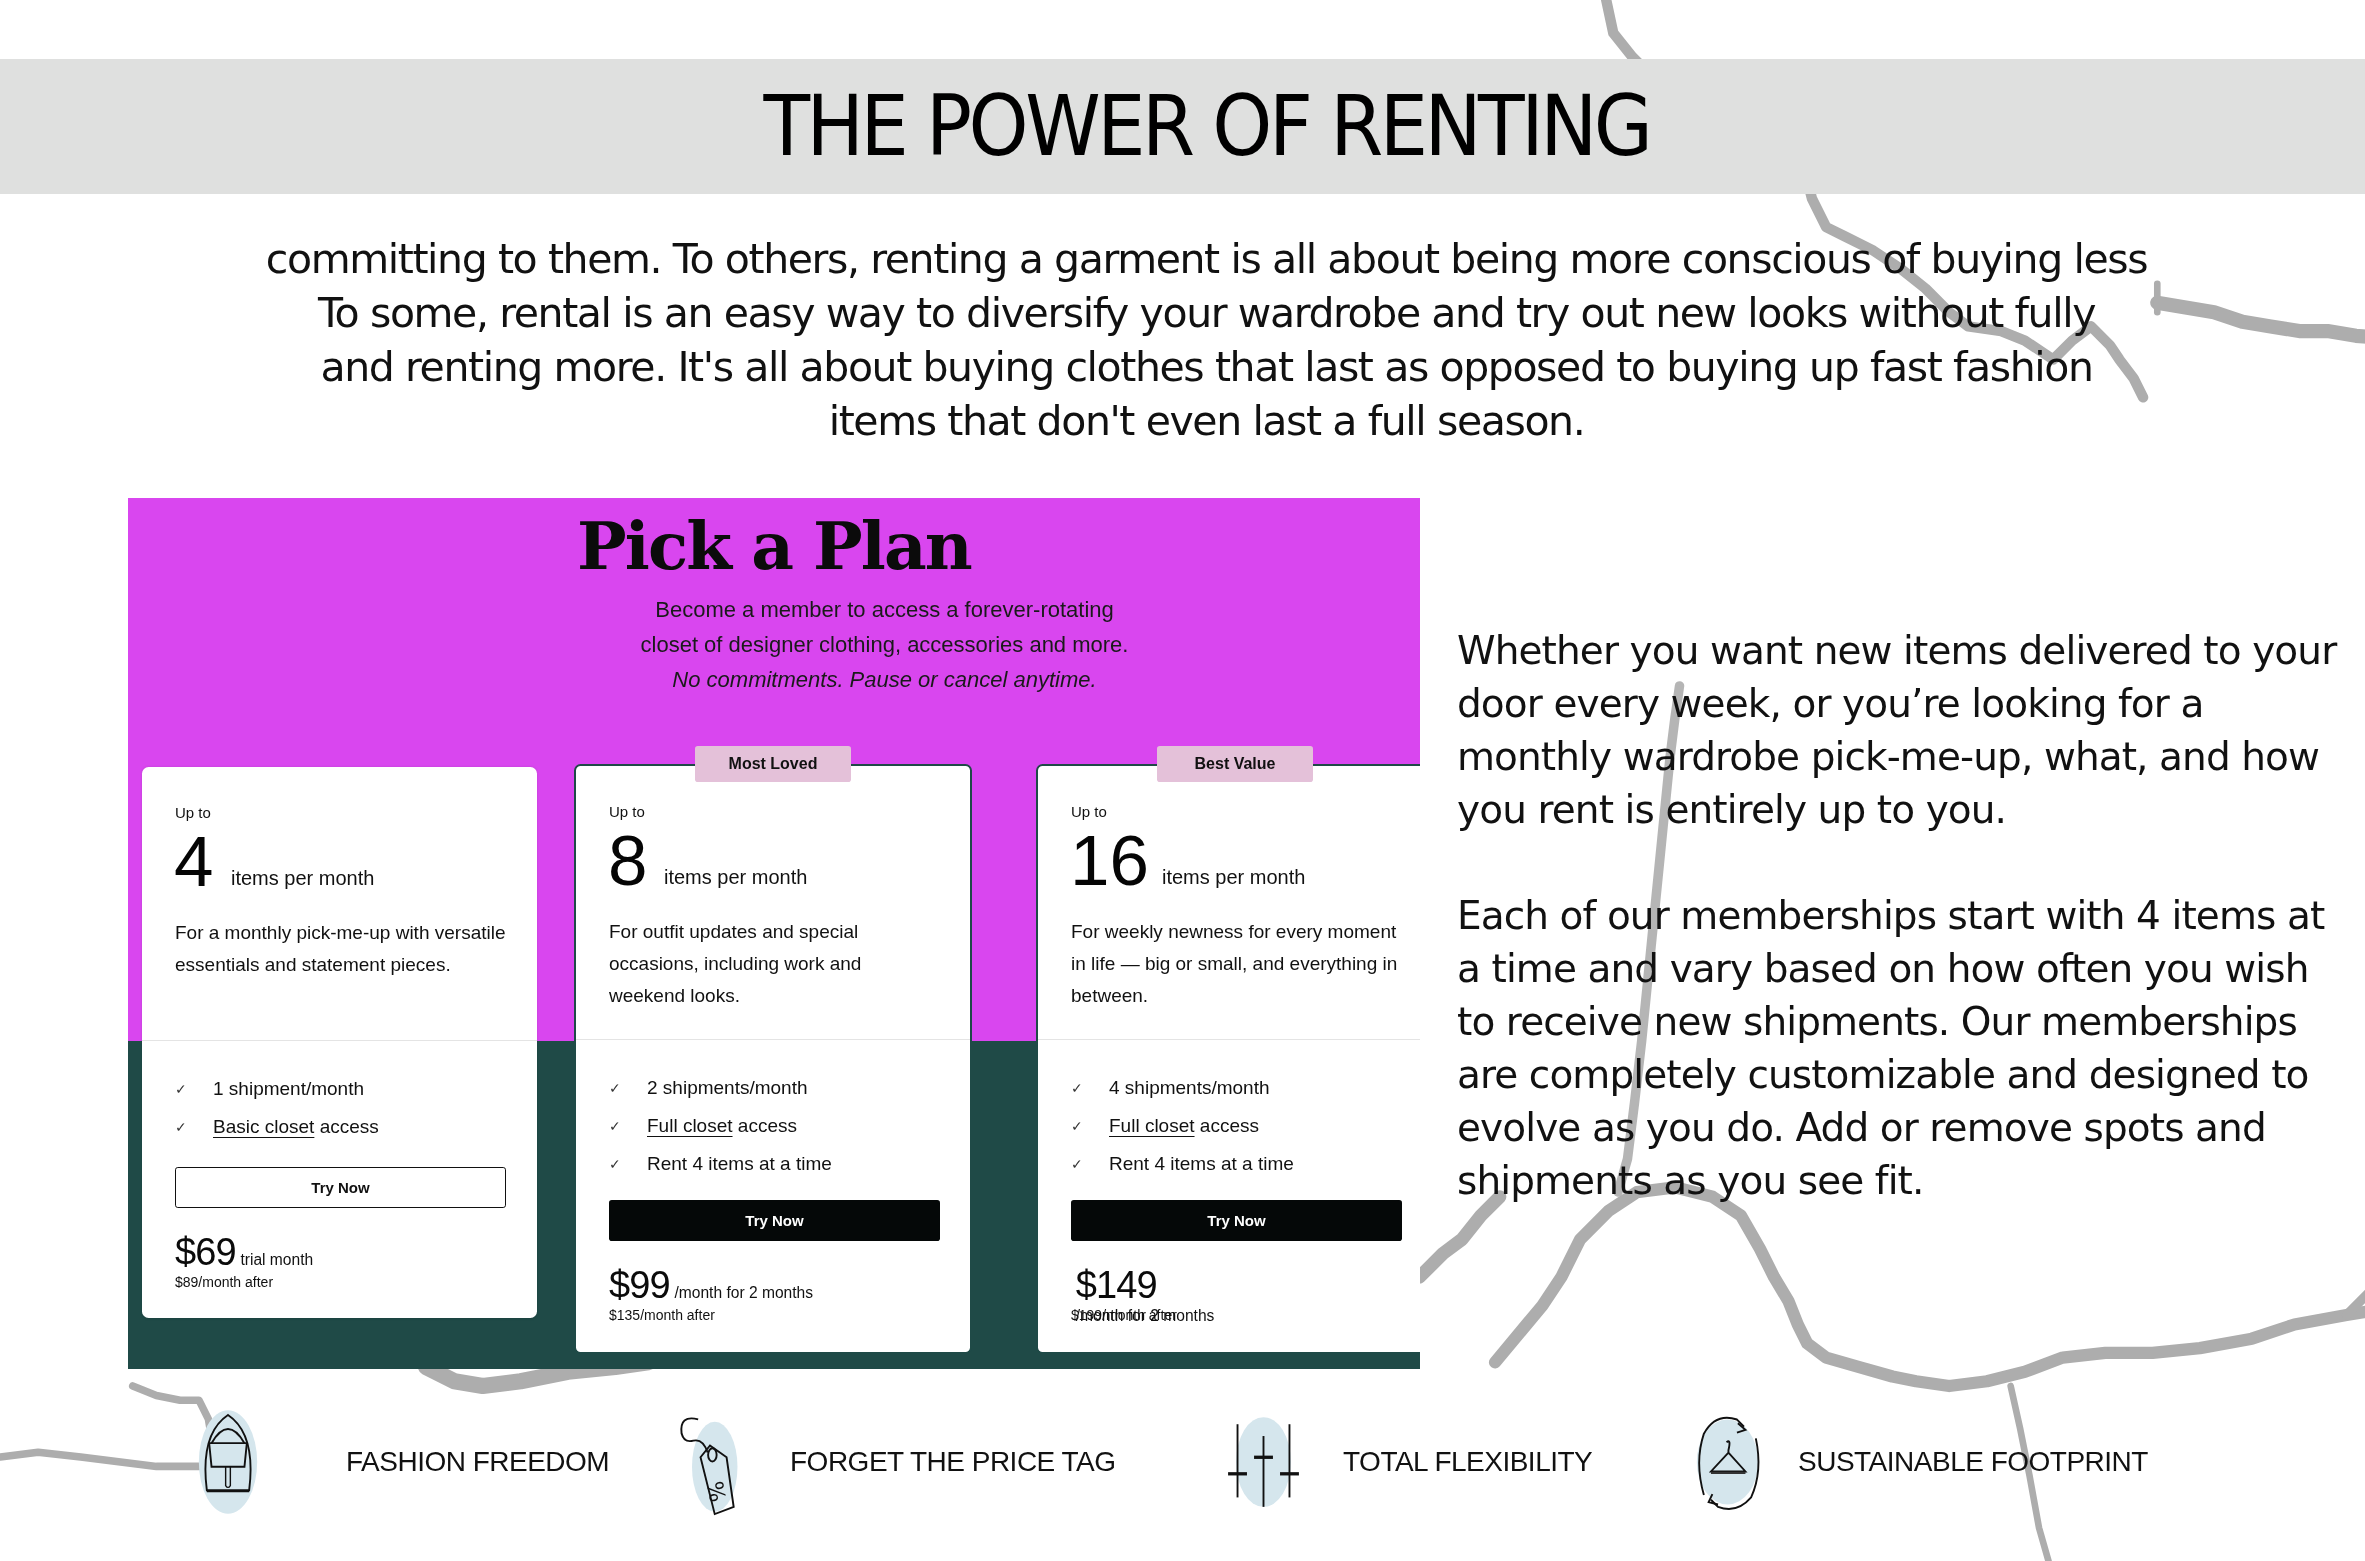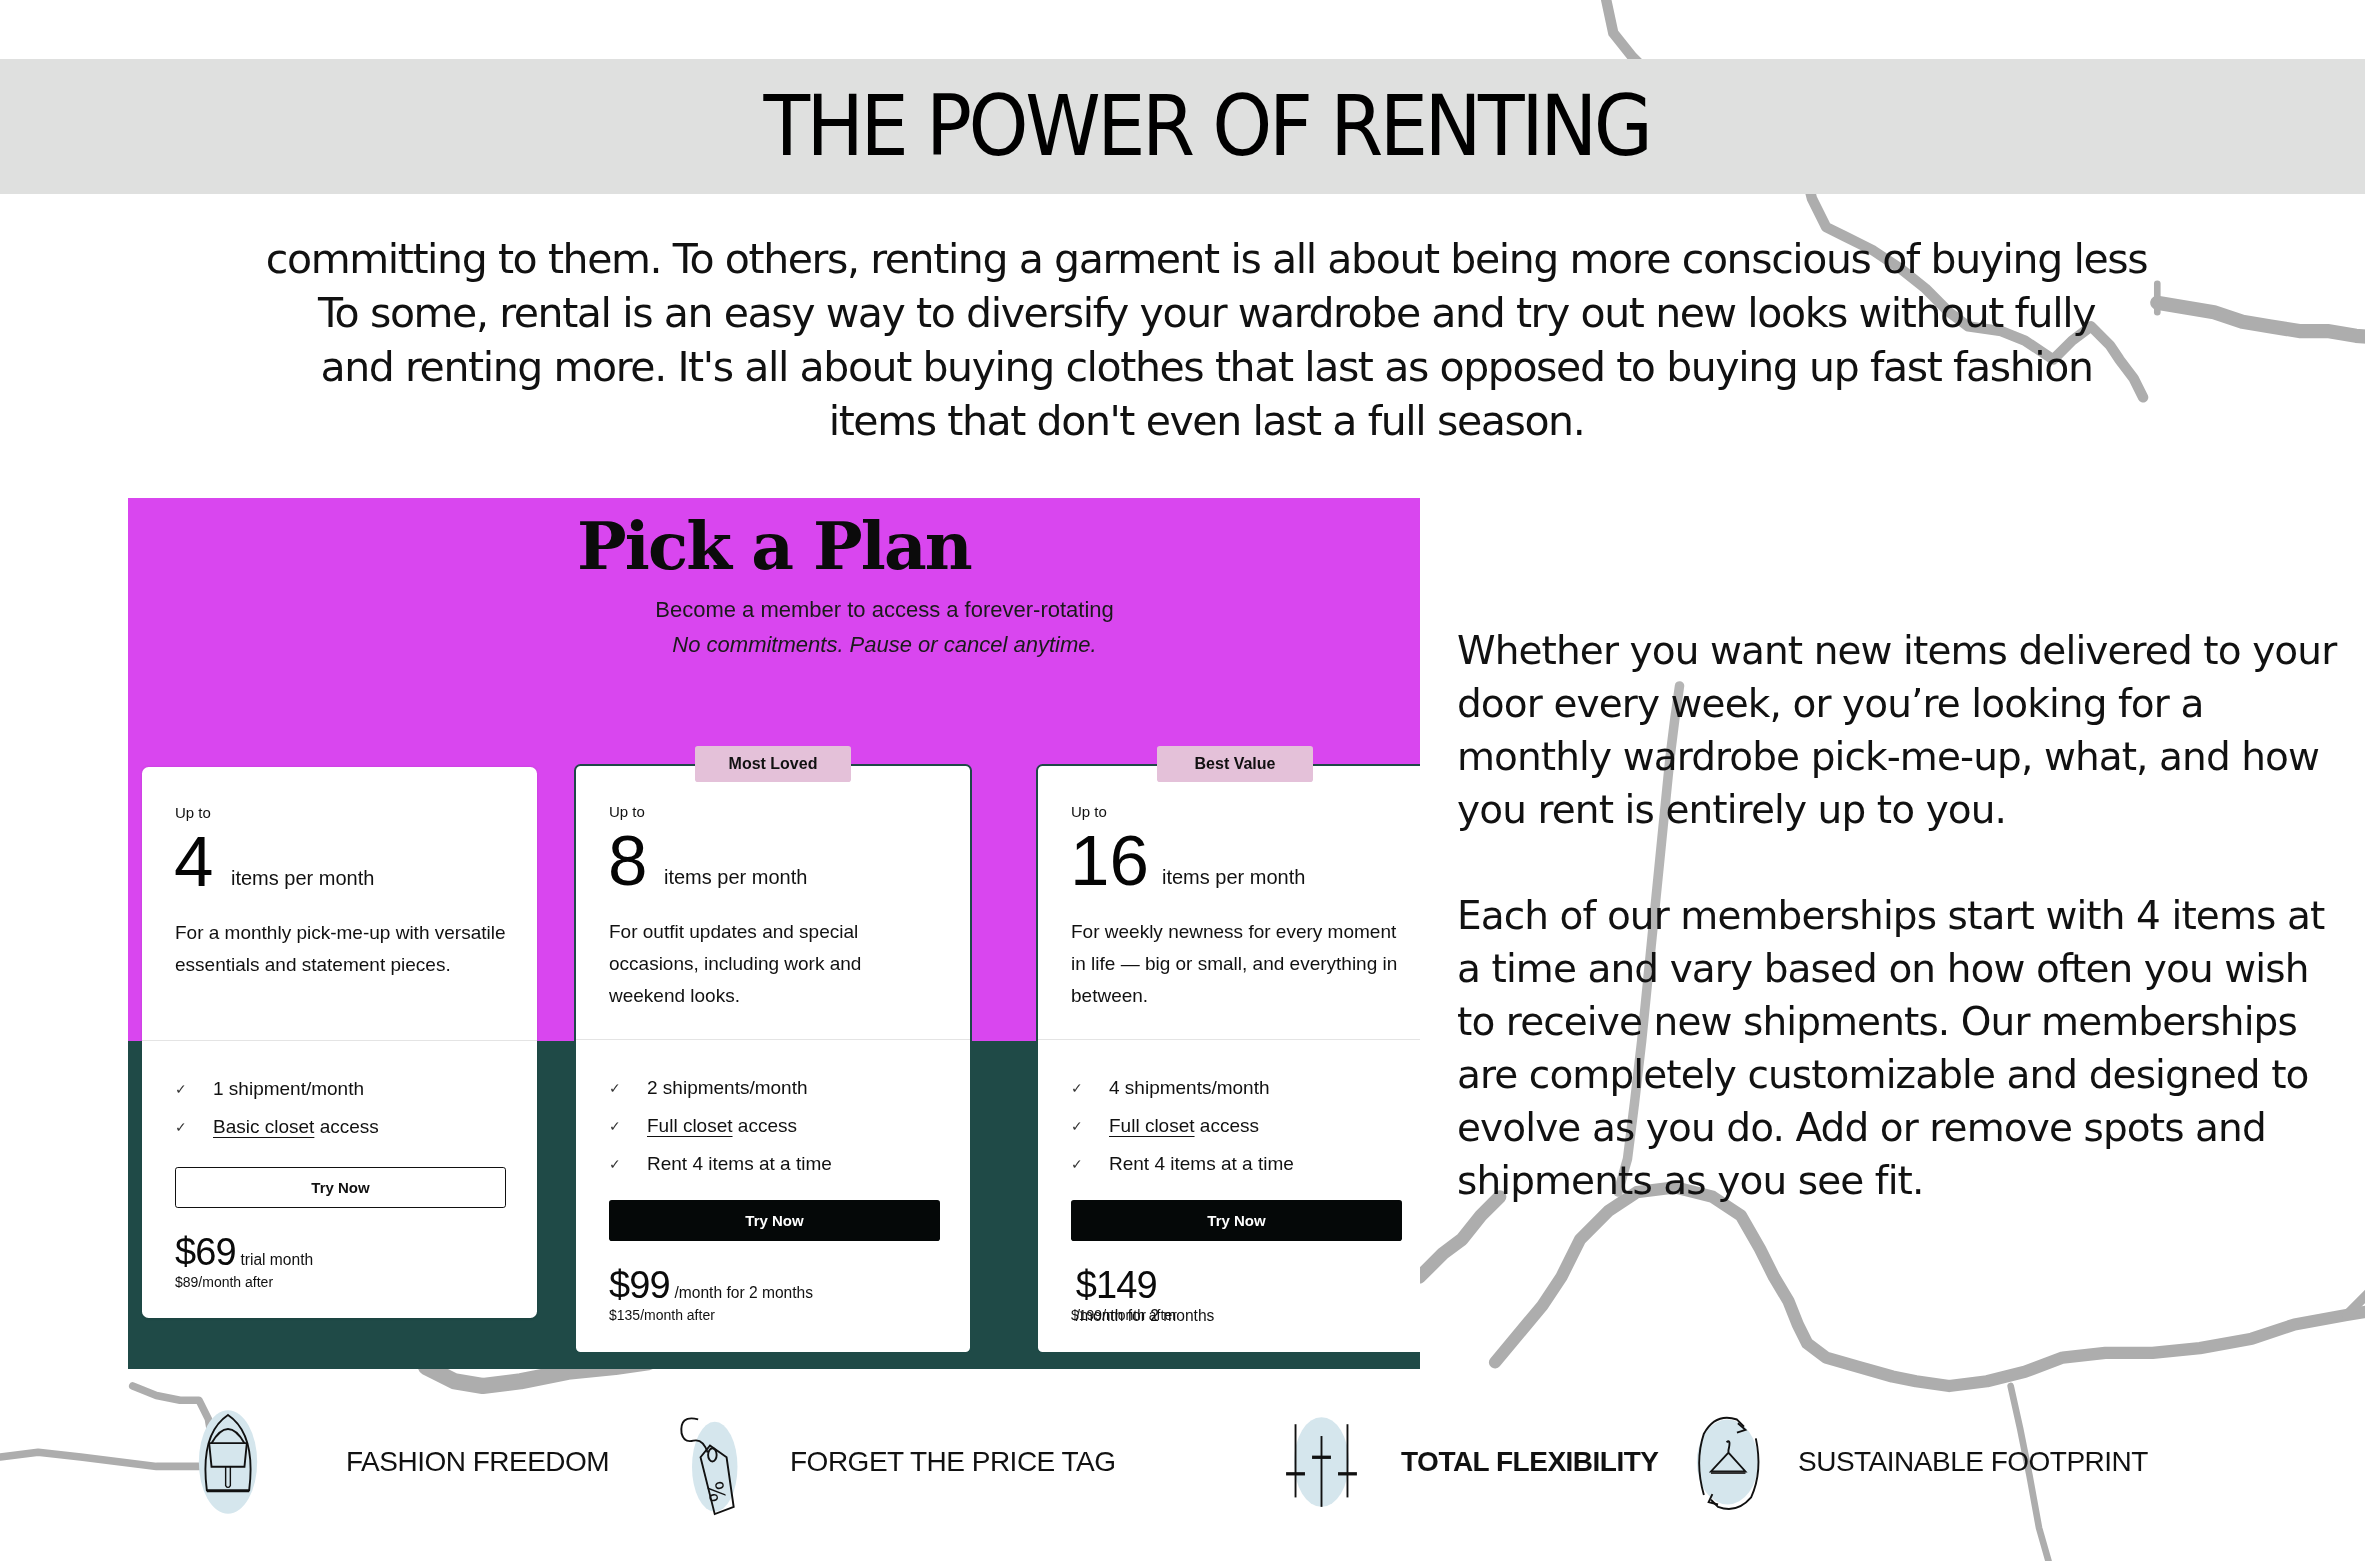"closet of designer clothing, accessories" div { html: none -> <div>closet of designer clothing, accessories and more.</div> }
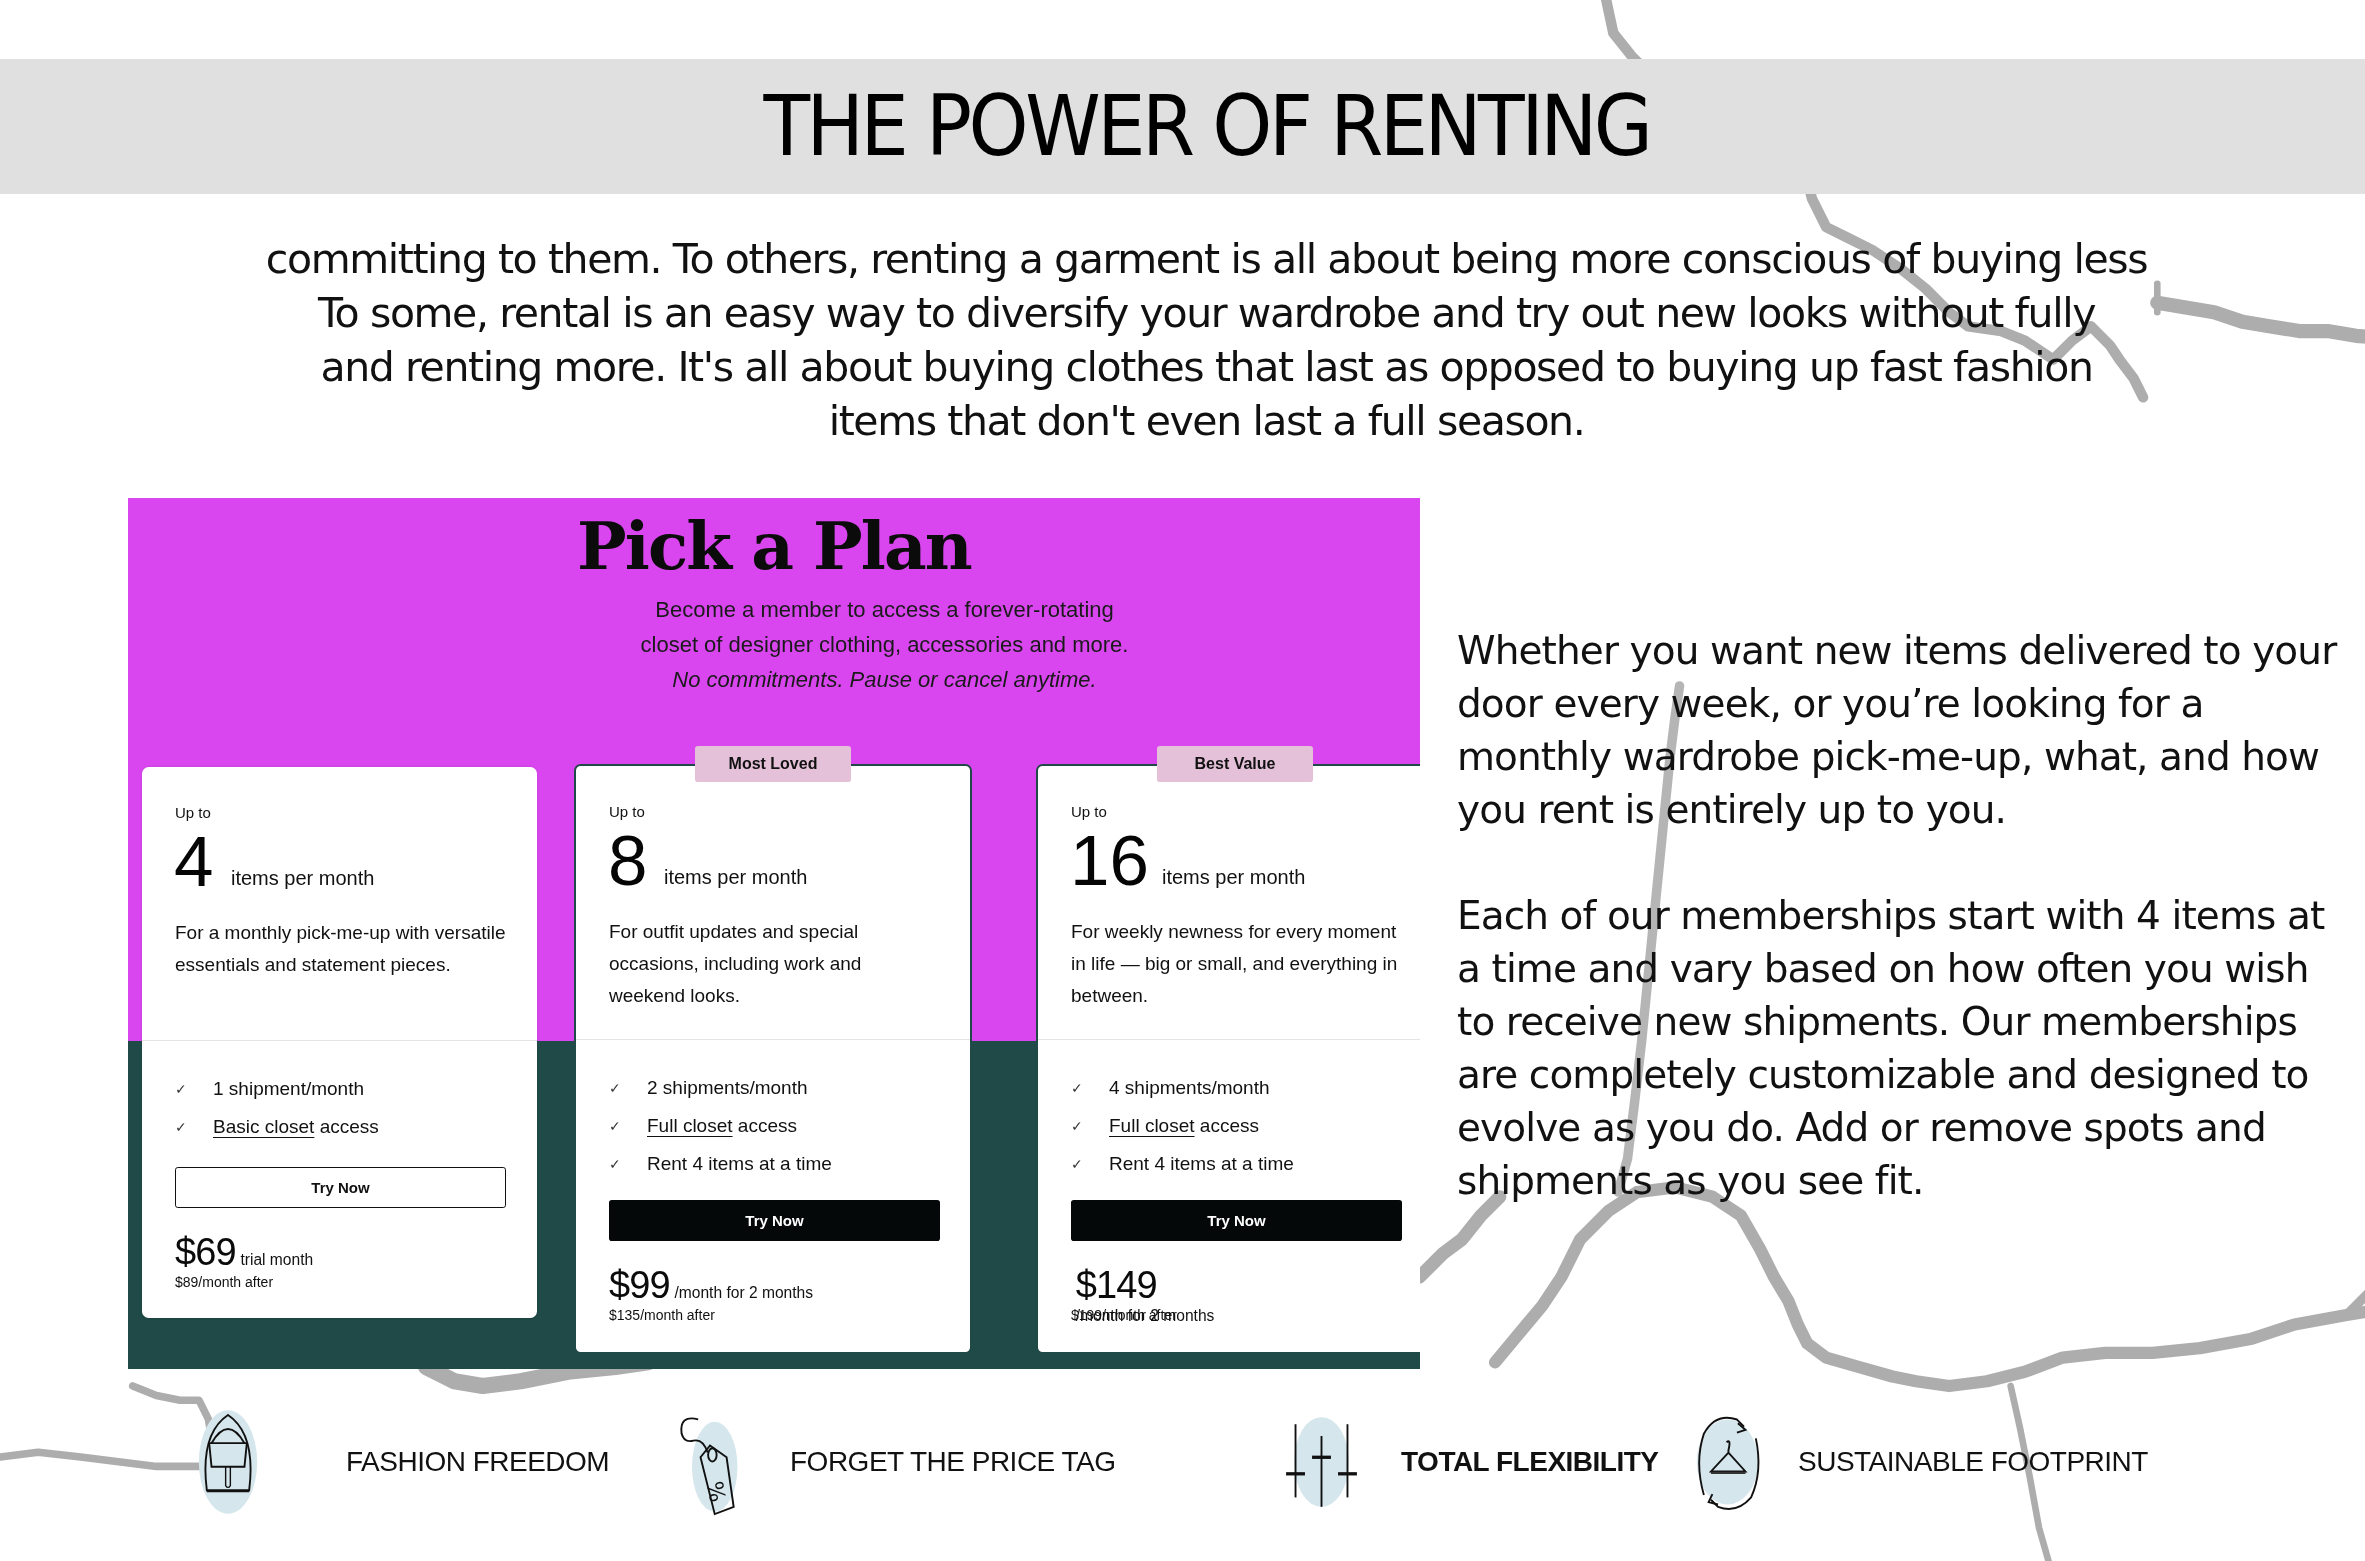"TOTAL FLEXIBILITY" div.benefit { font-weight: bold -> none; left: 1269px -> 1211px }
